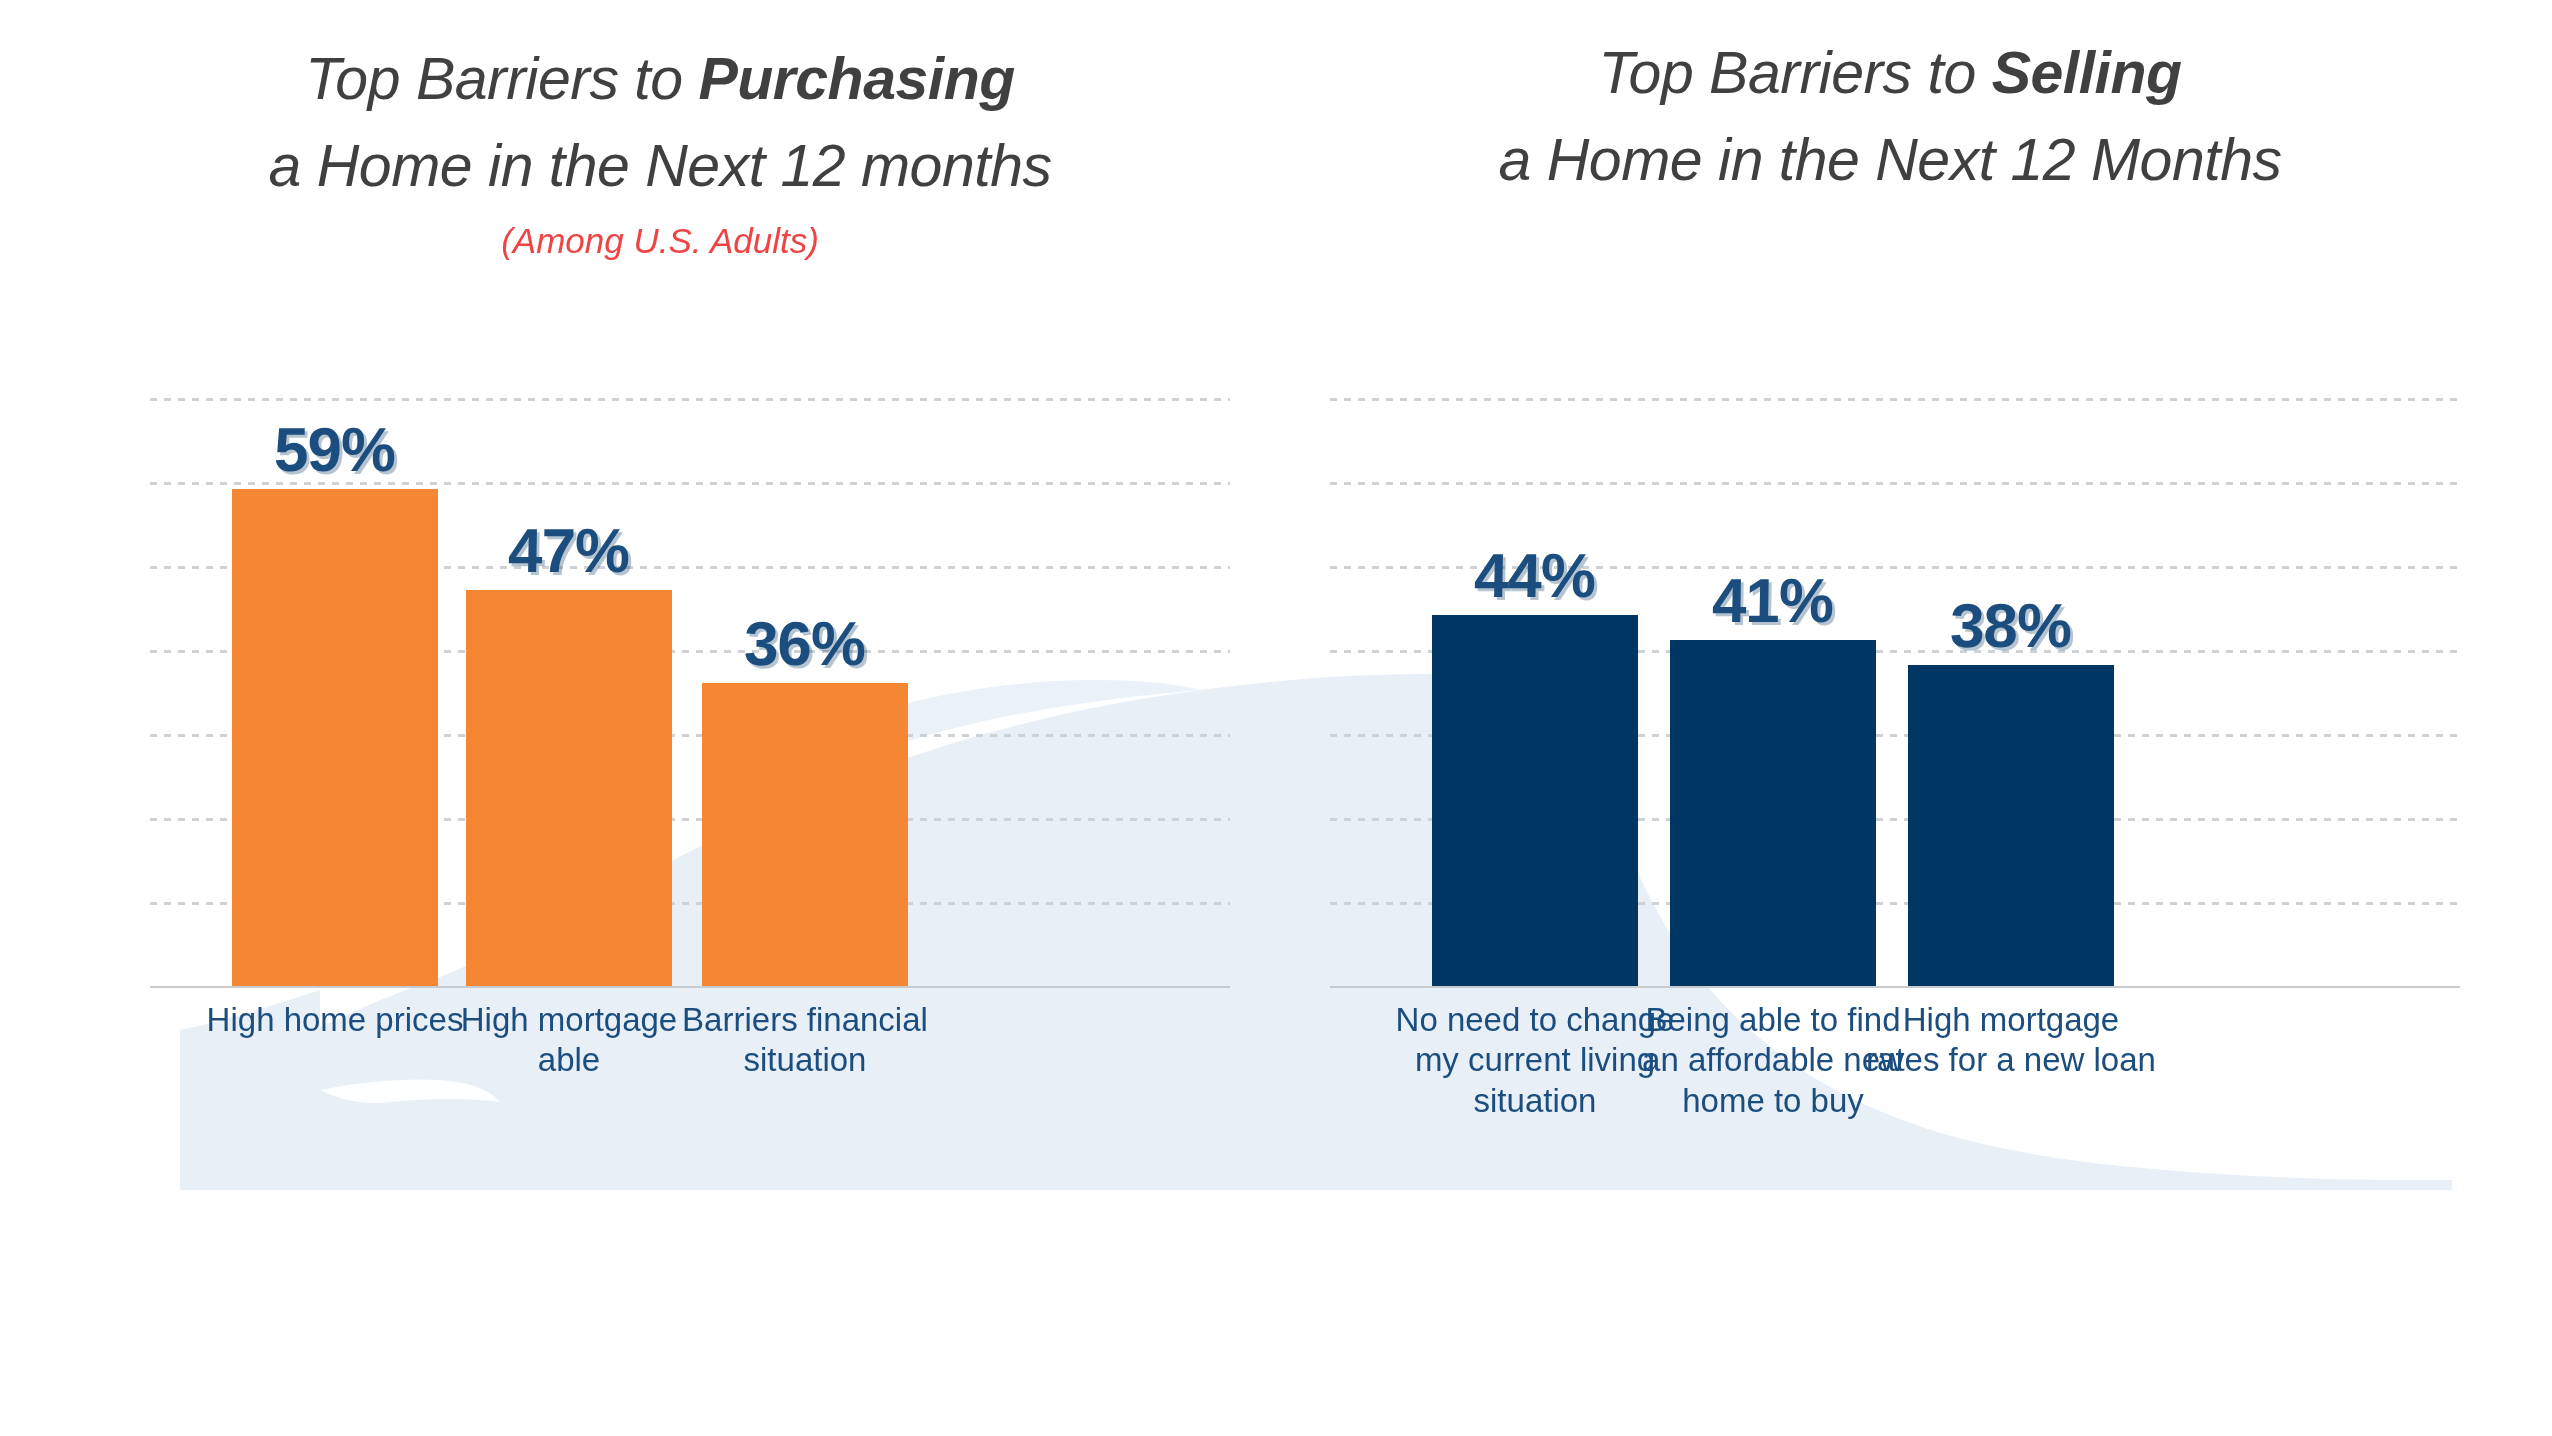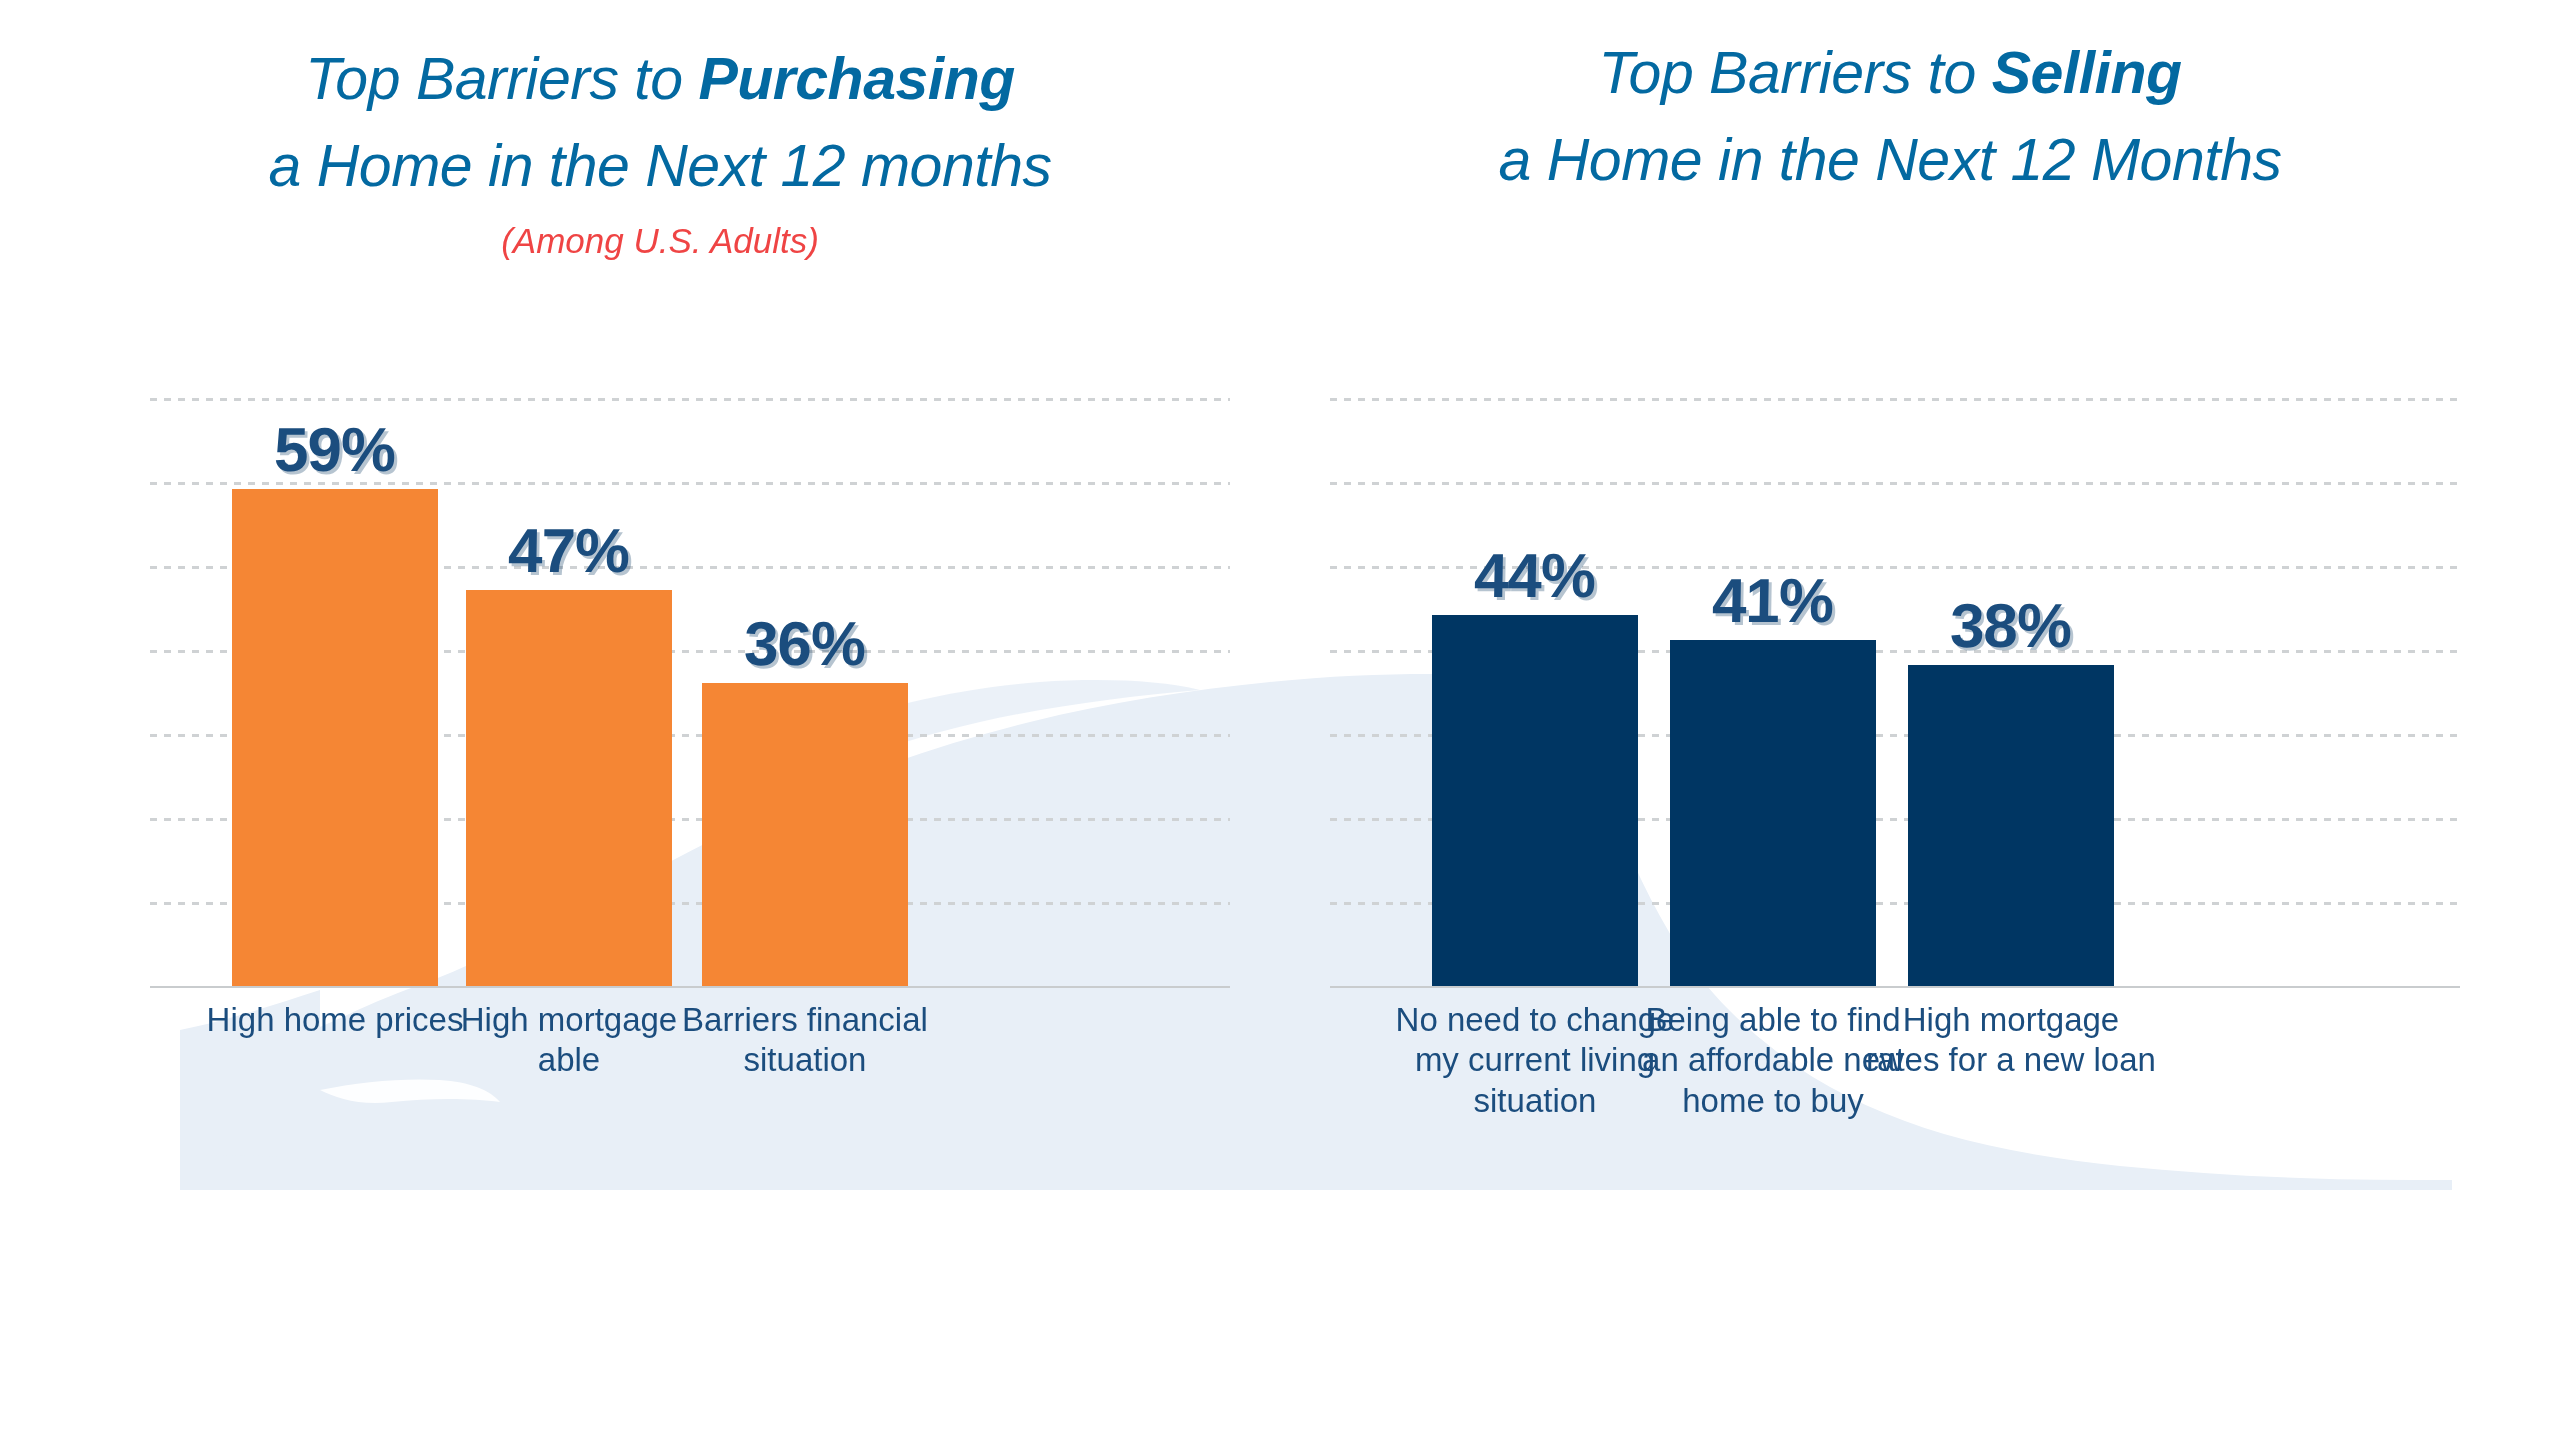"Top Barriers to Purchasing" .title-line { color: #0369a1 -> #404040 }
